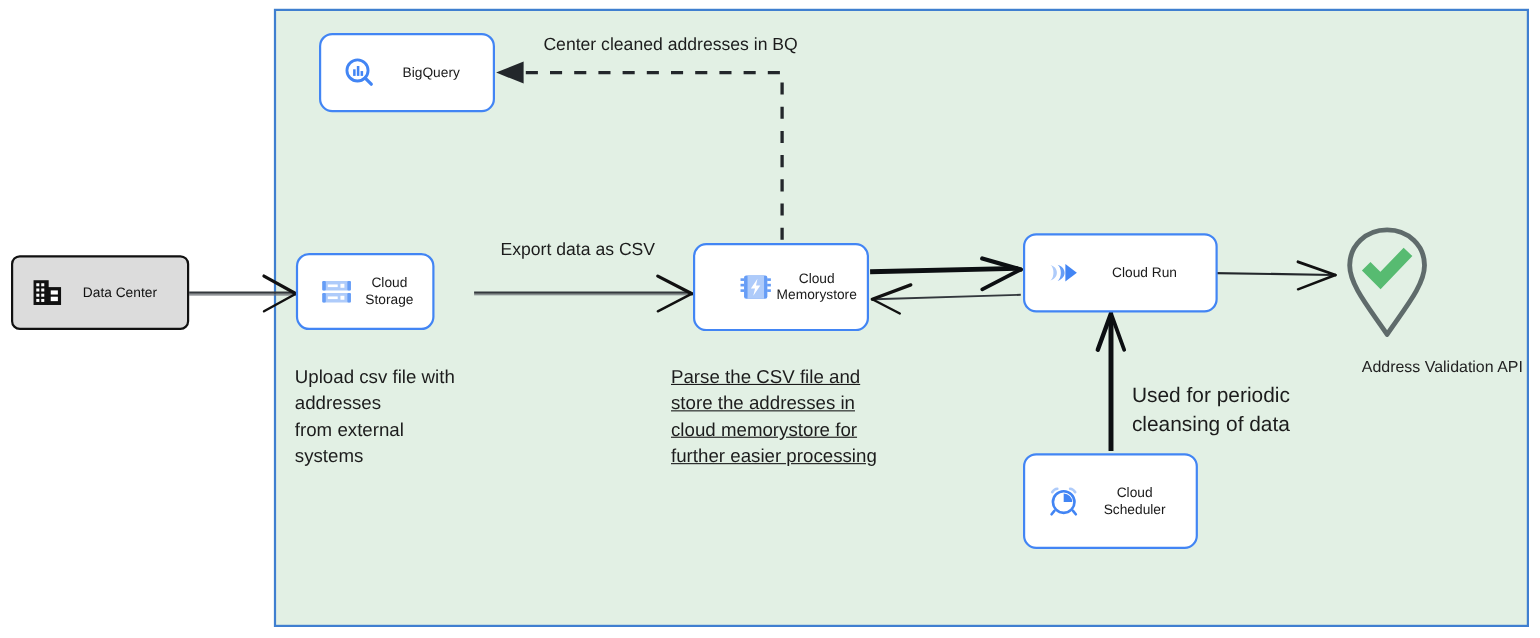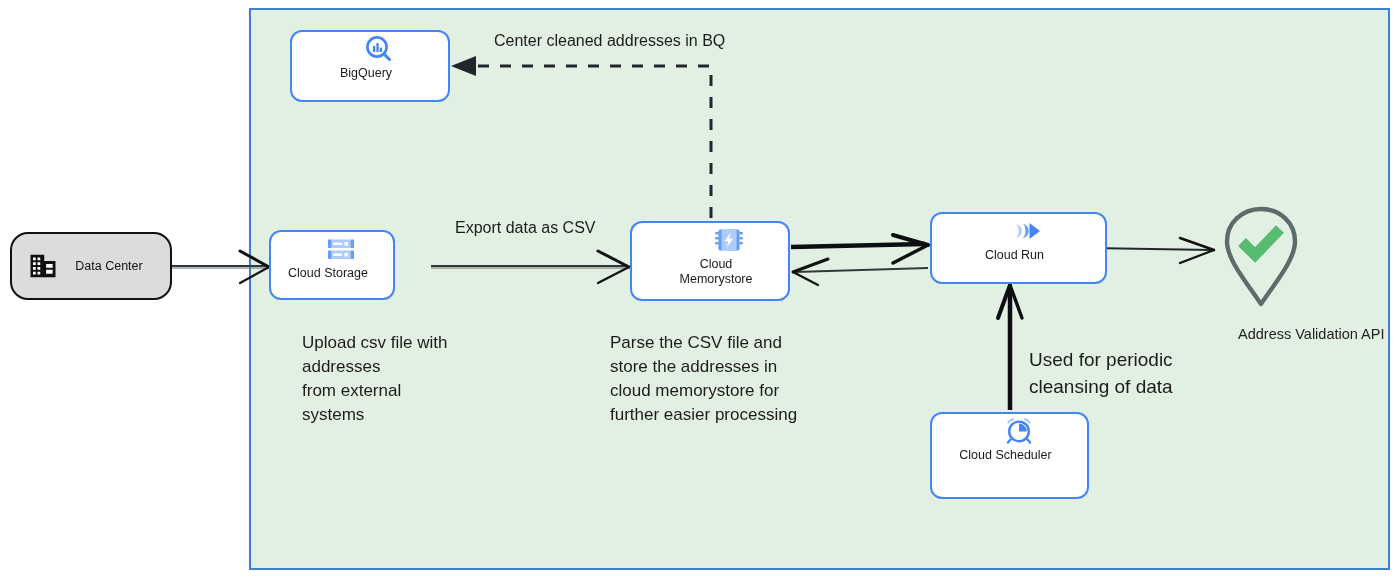"BigQuery" .node { flex-direction: column -> none }
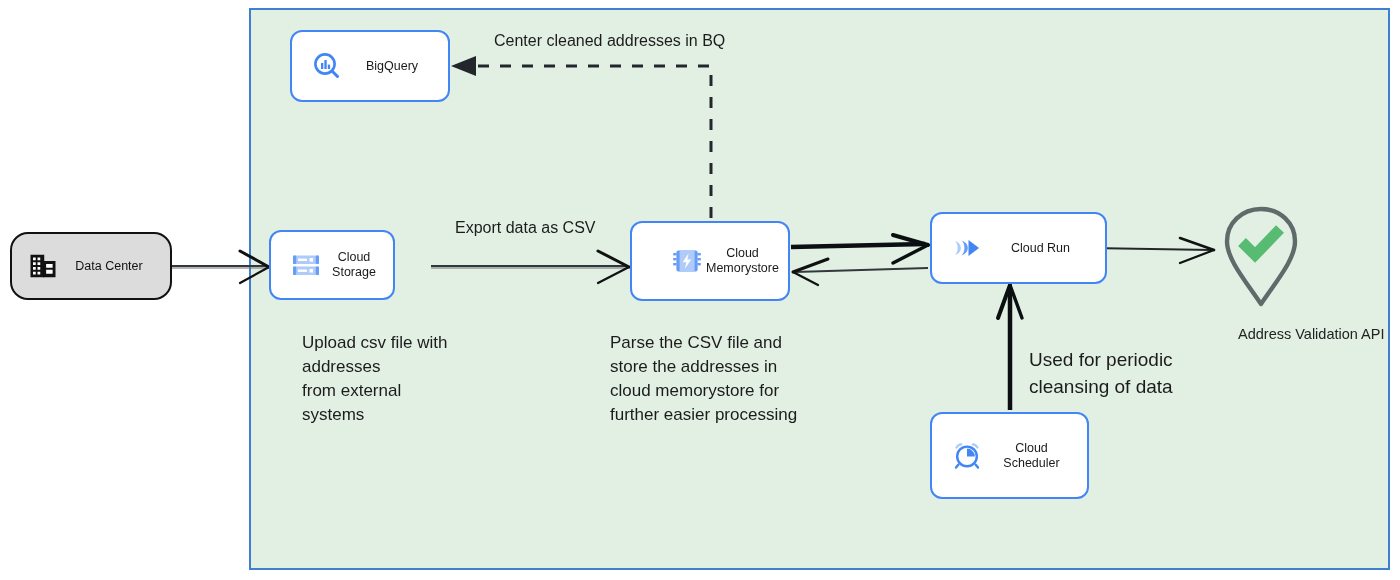"Data Center" .node-datacenter { border-radius: 18px -> 8px }
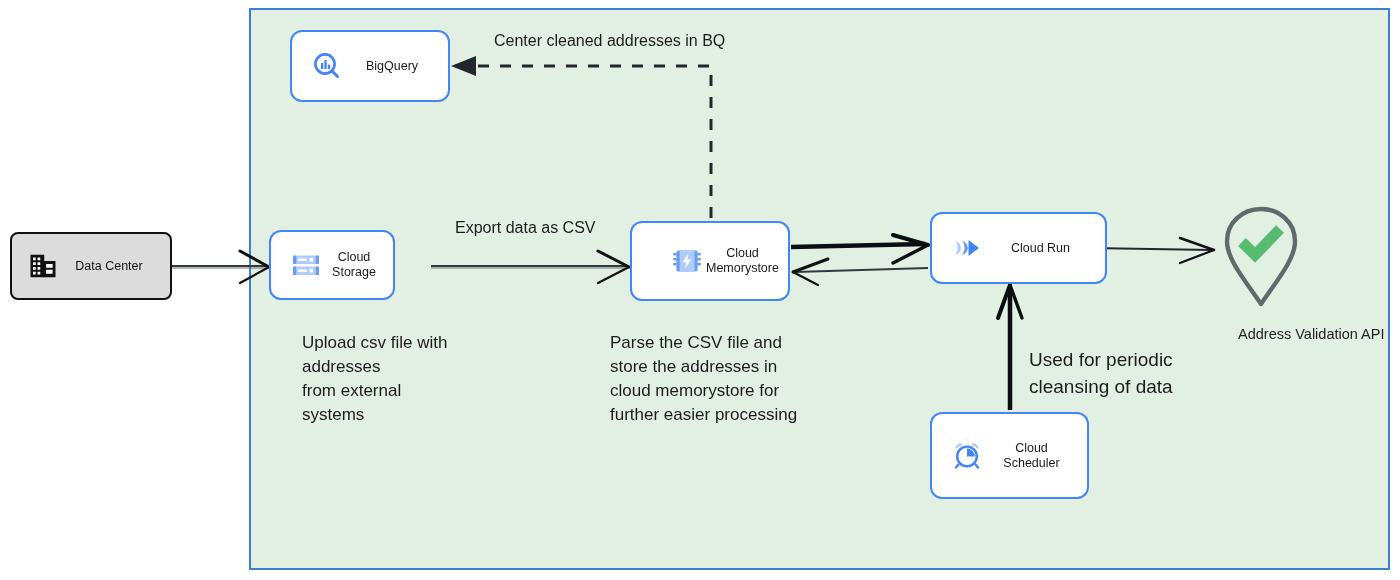"Upload csv file with" #note-upload { margin-left: 34px -> none }
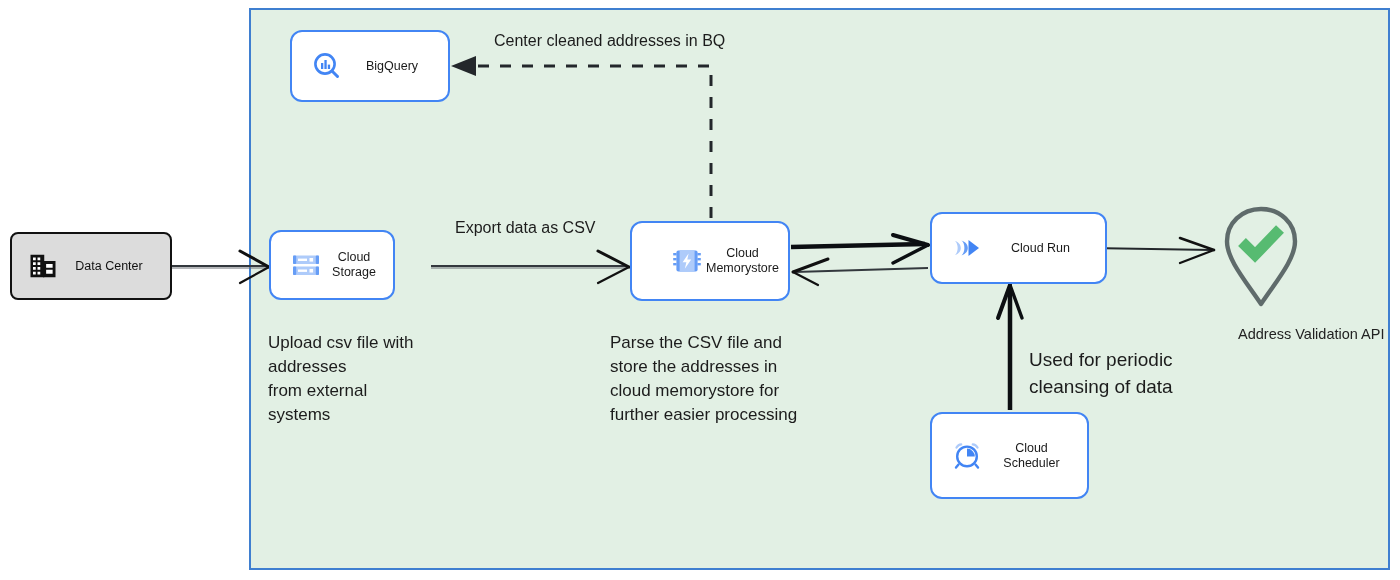"Parse the CSV file and" #note-parse { text-decoration: none -> underline }
